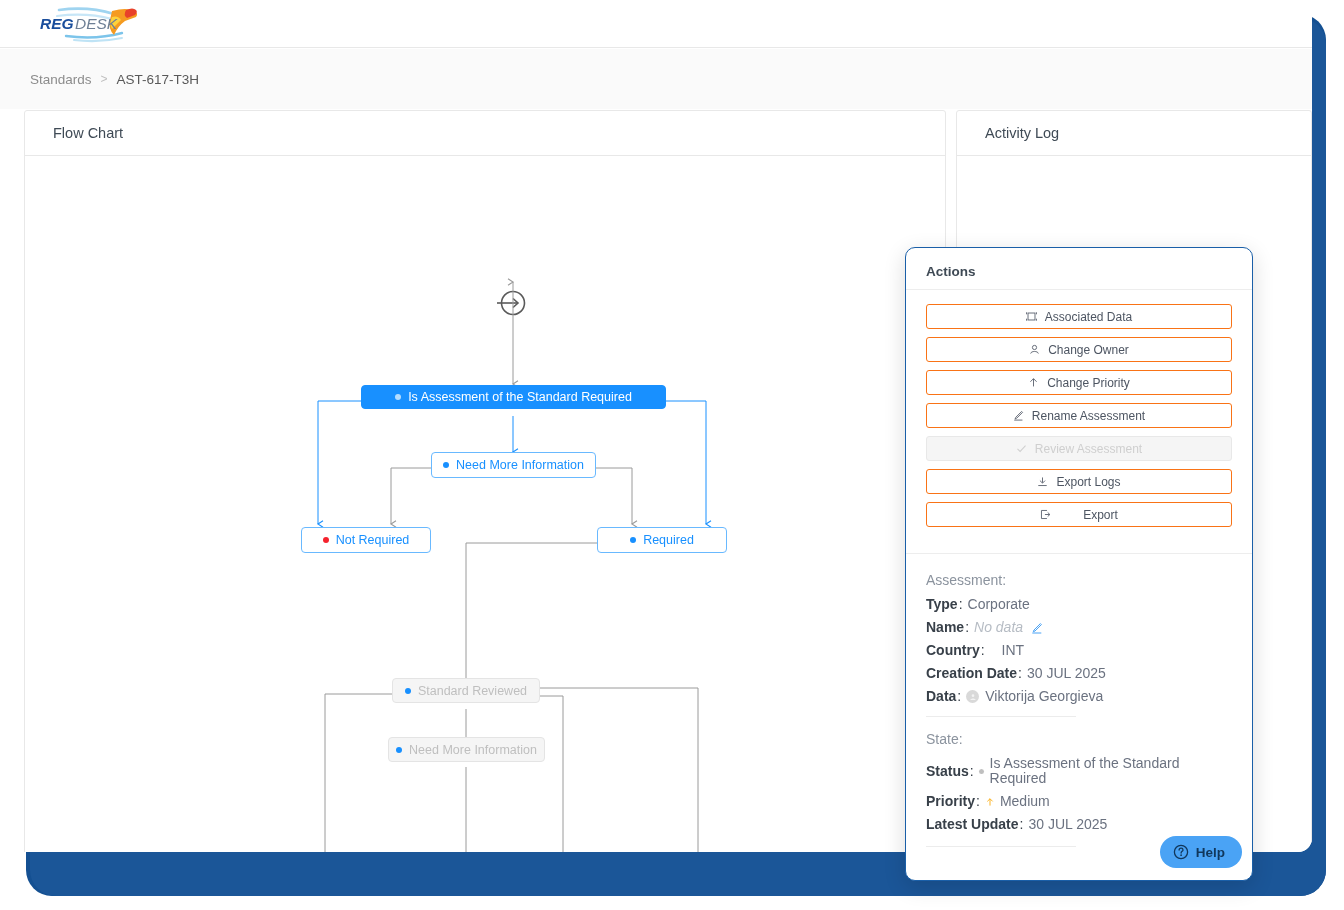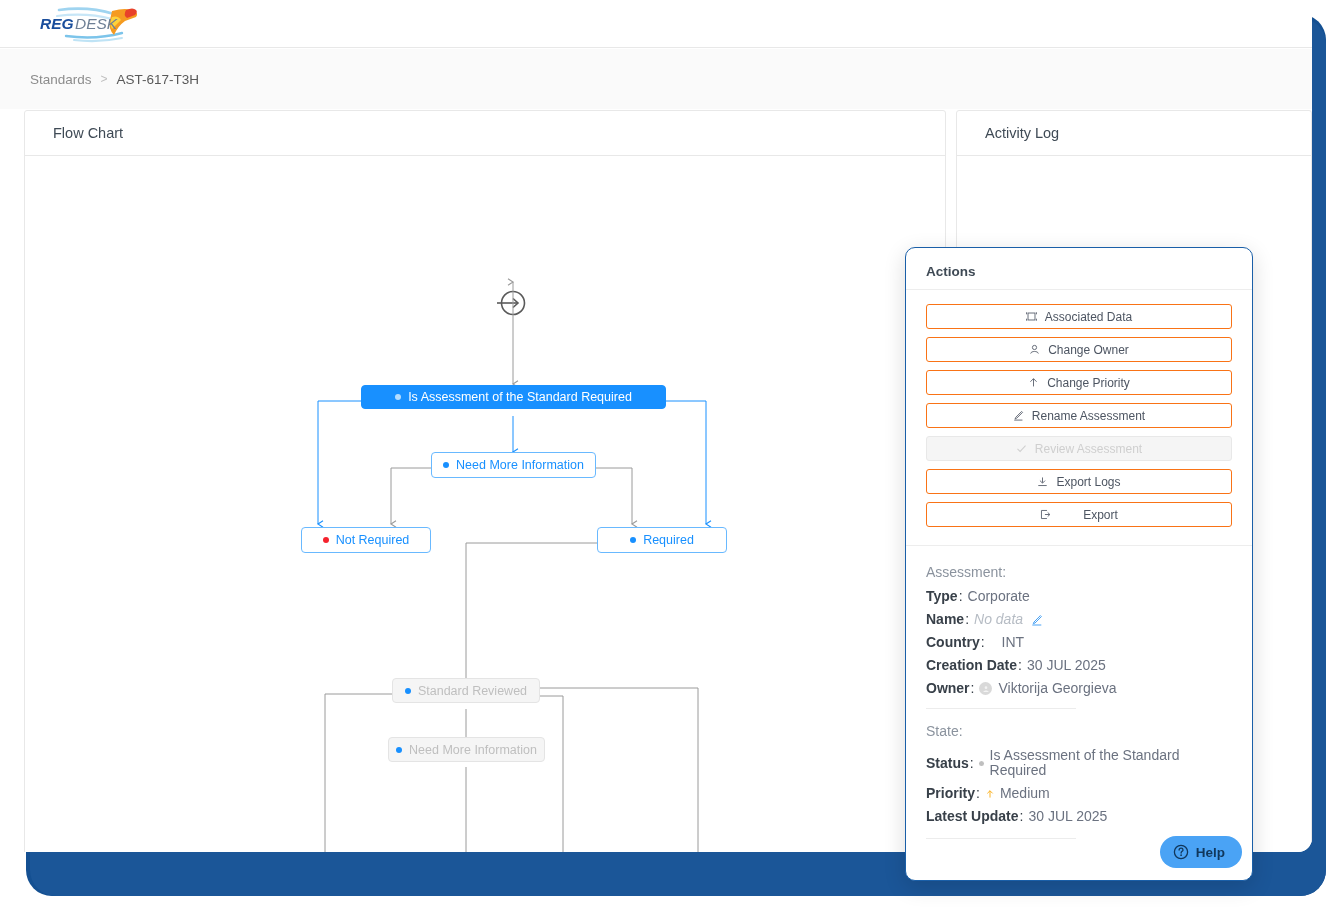"Export" div.action-btn { margin-bottom: 0 -> 8px }
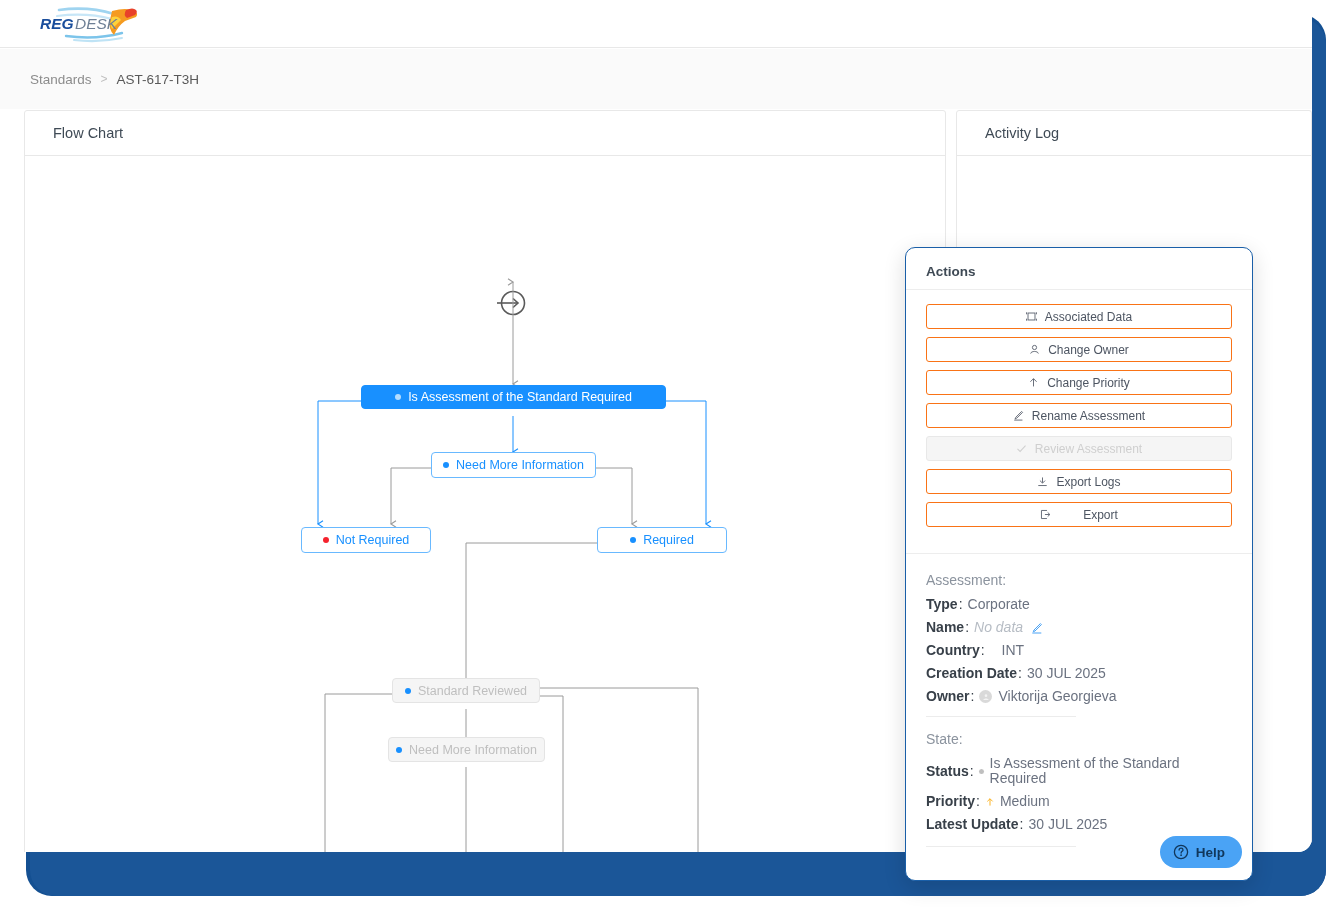"Owner" span.ov-key { text: Owner -> Data }
